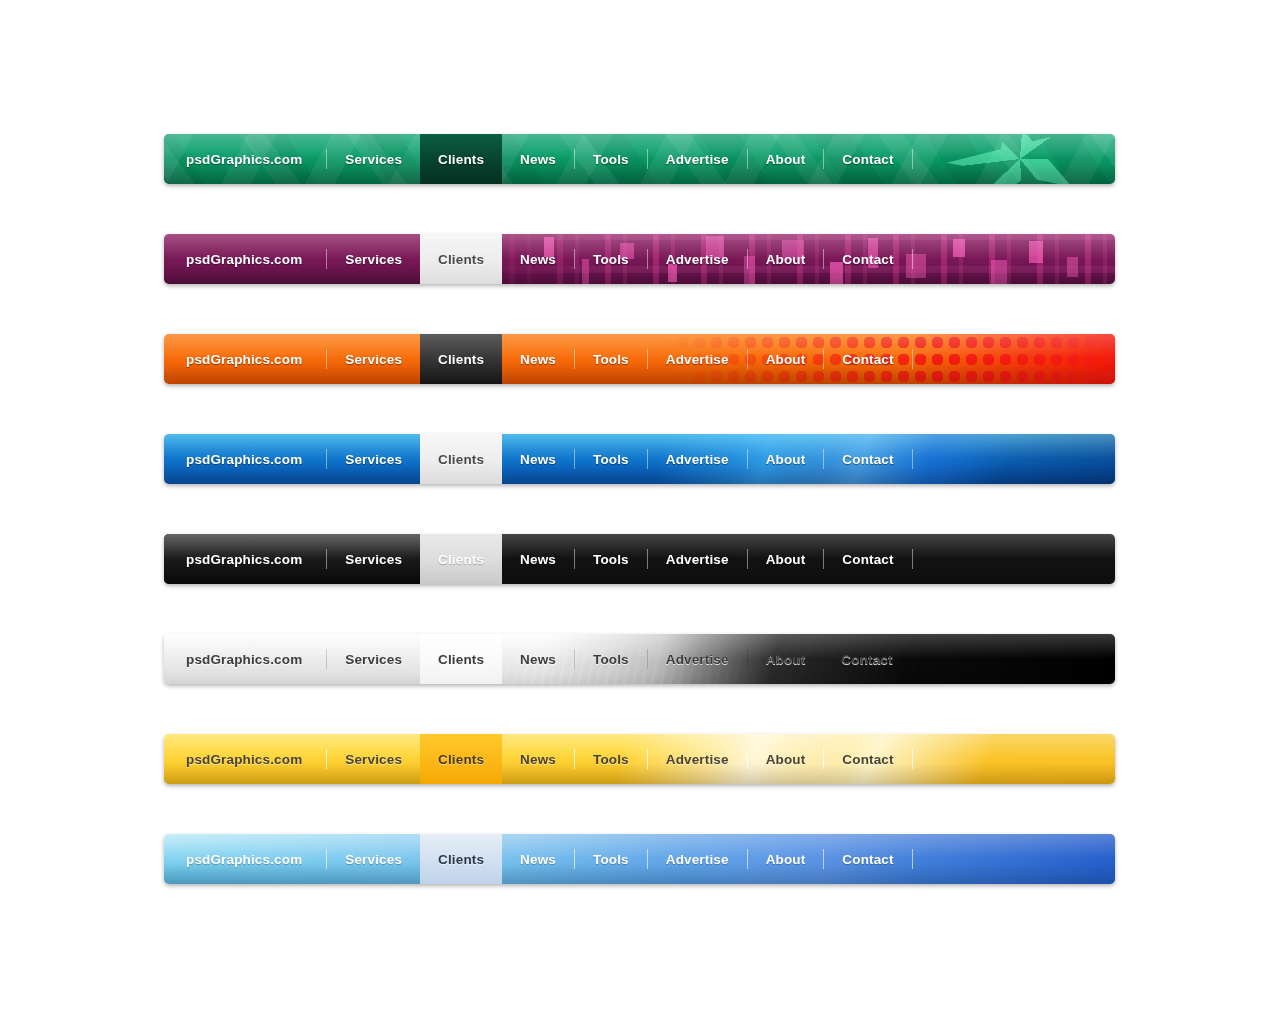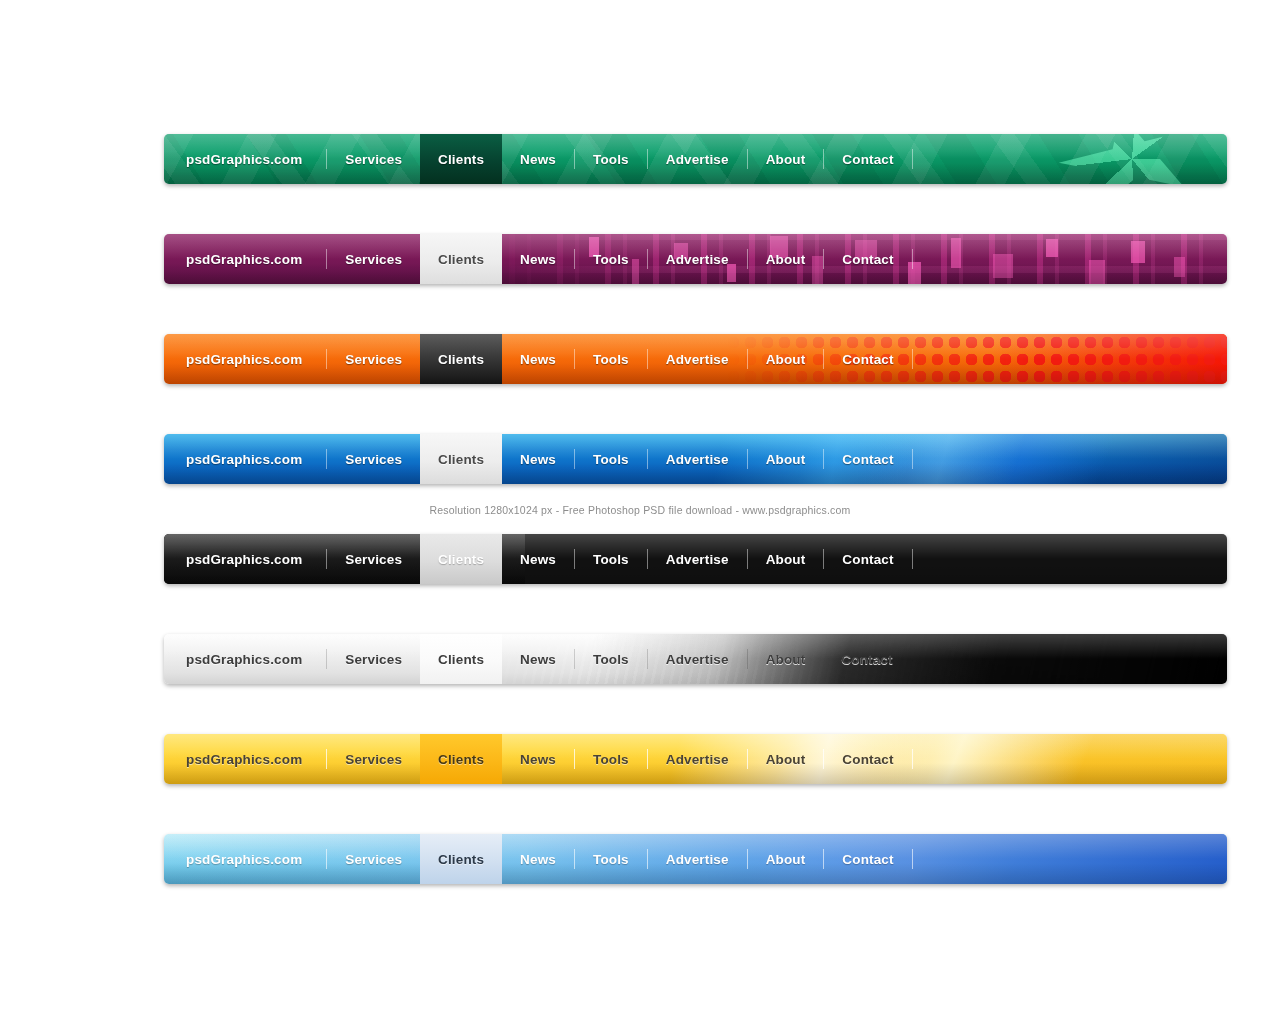"psdGraphics.com" .bar { width: 1063px -> 951px }
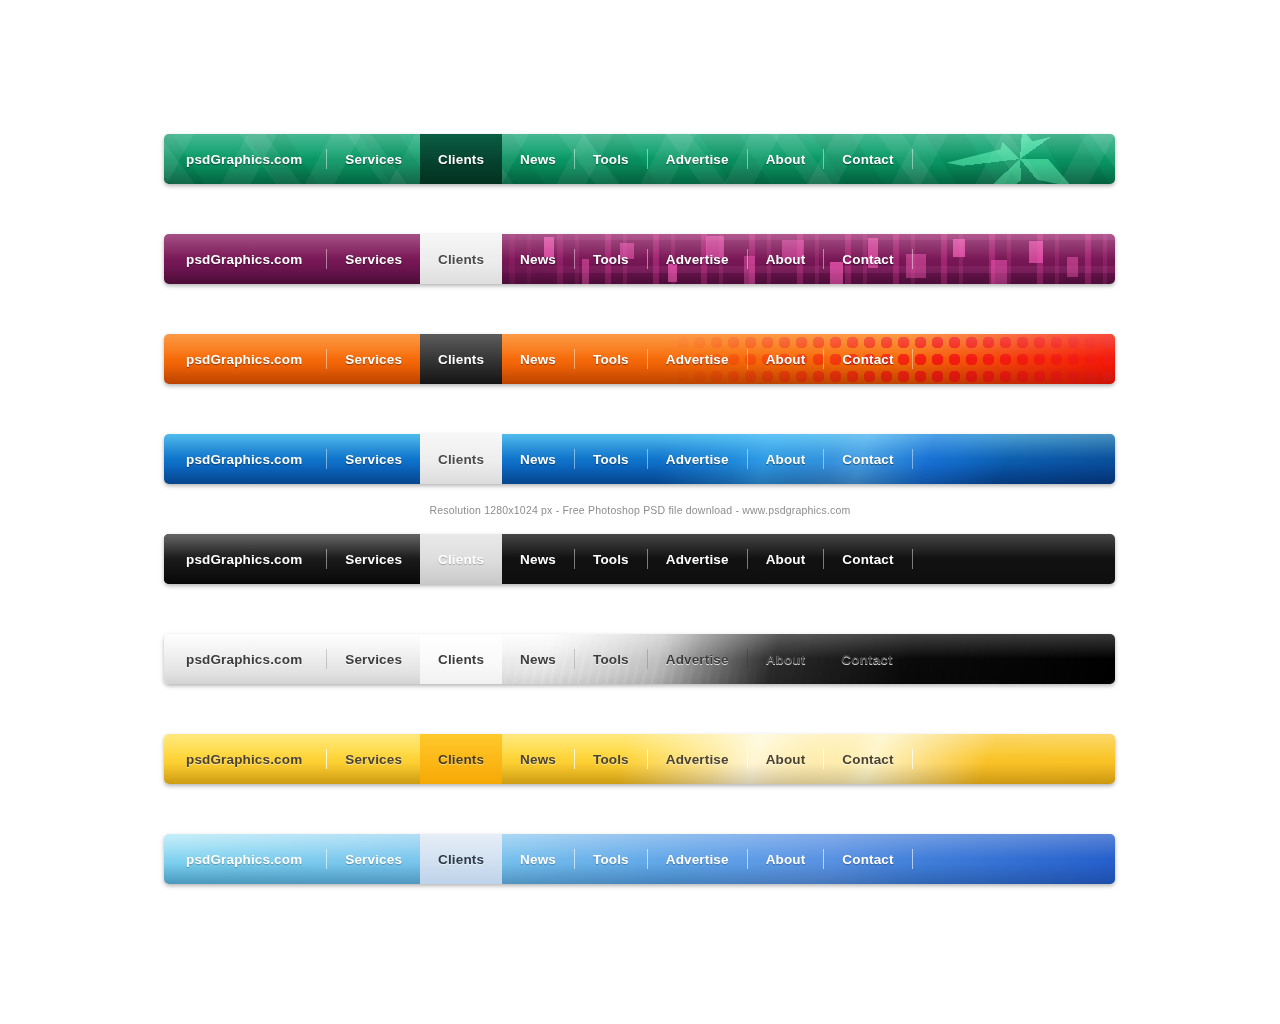"Resolution 1280x1024 px - Free" div.caption { html: <div>Resolution 1280x1024 px - Free Photoshop PSD file download - www.psdgraphics.com</div> -> none }
